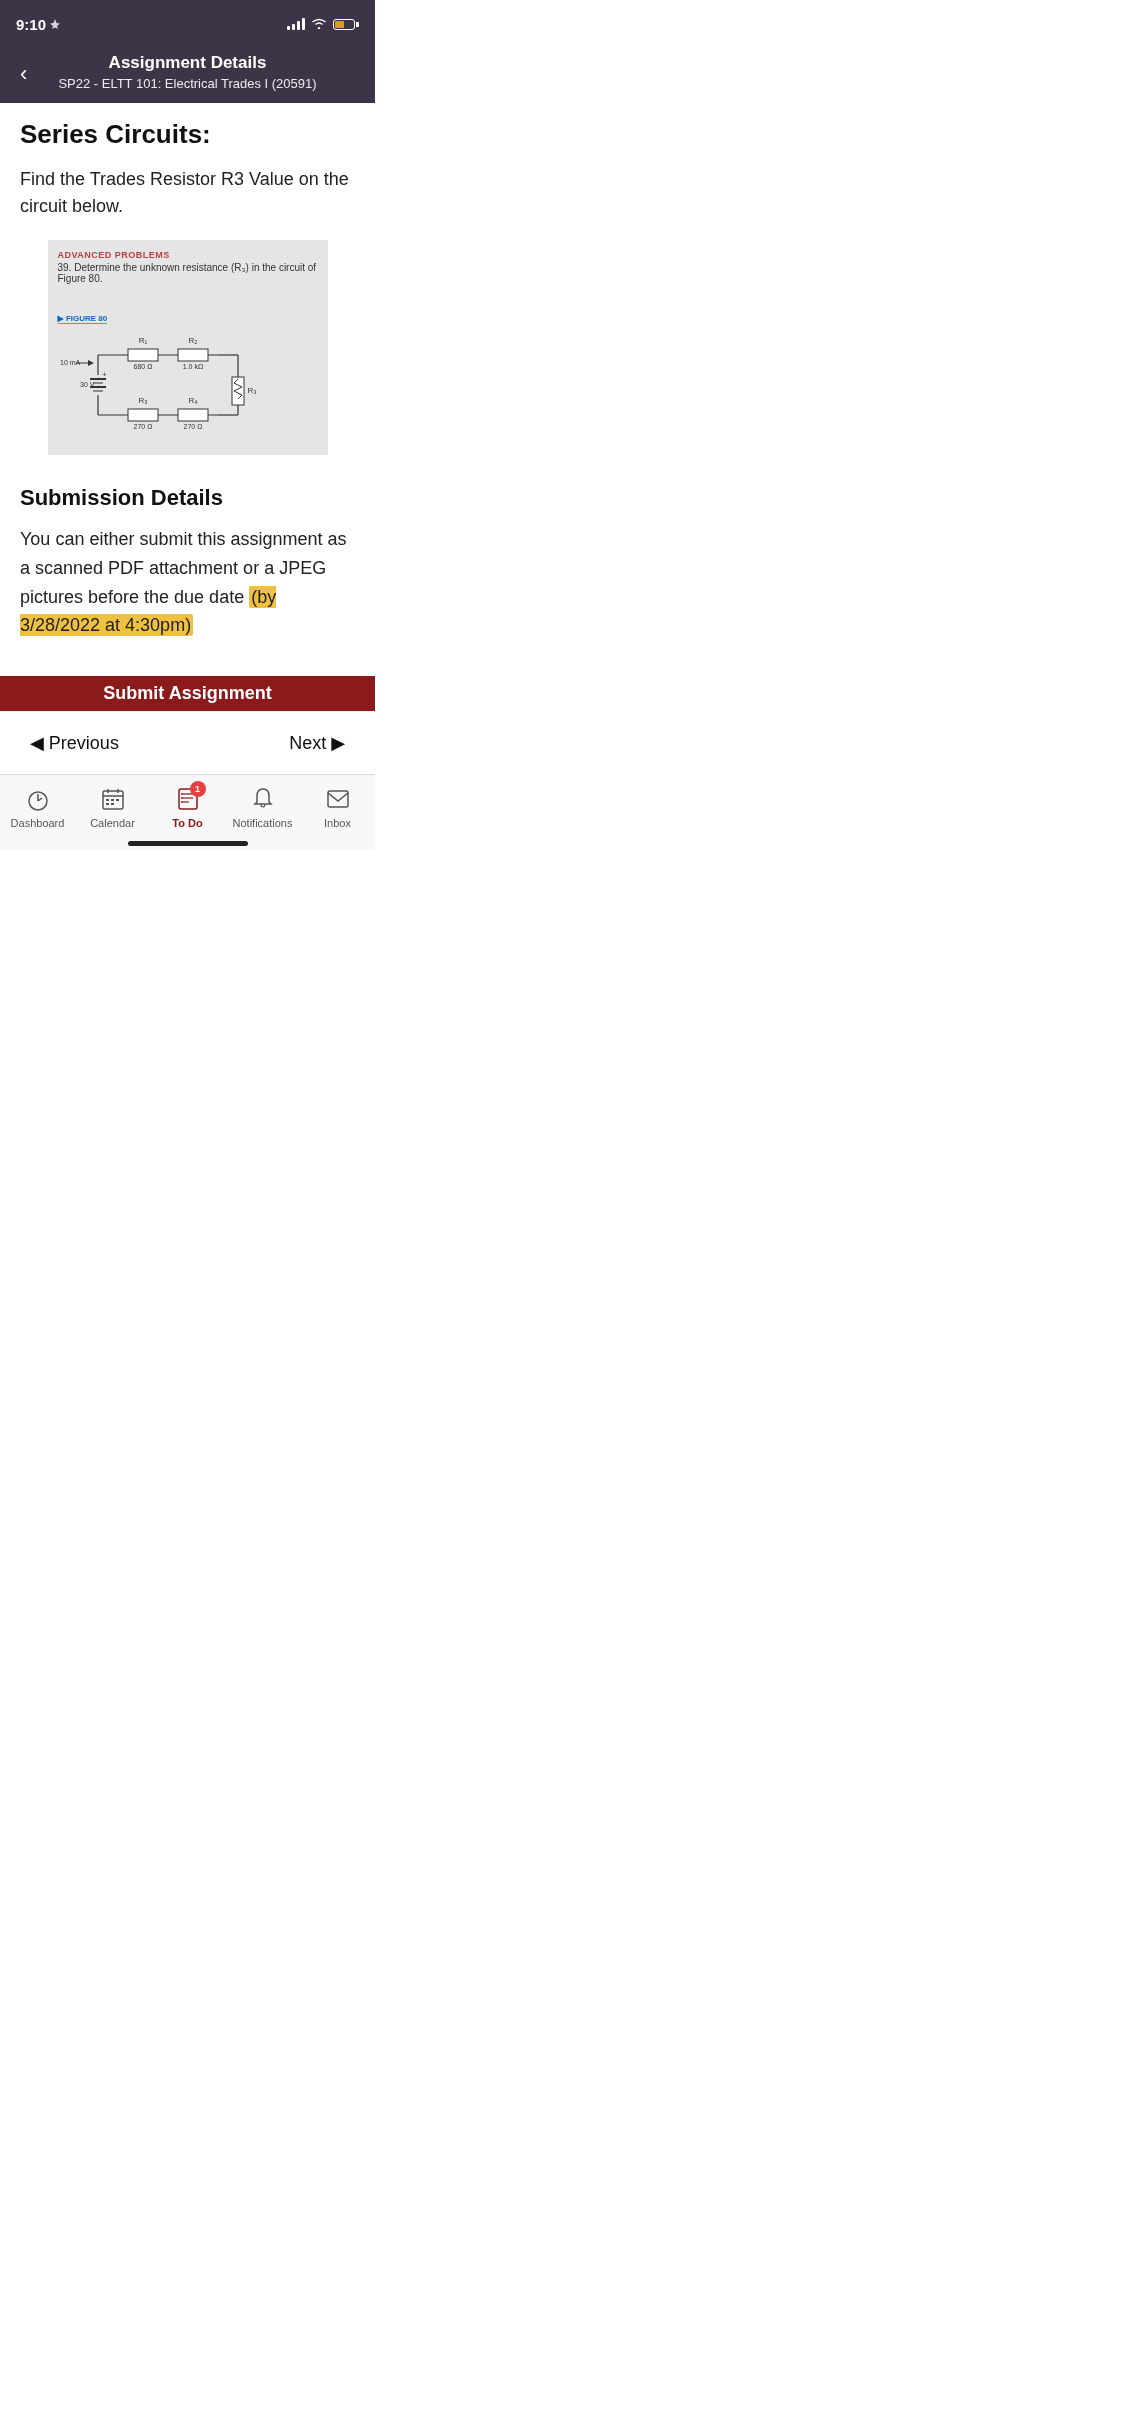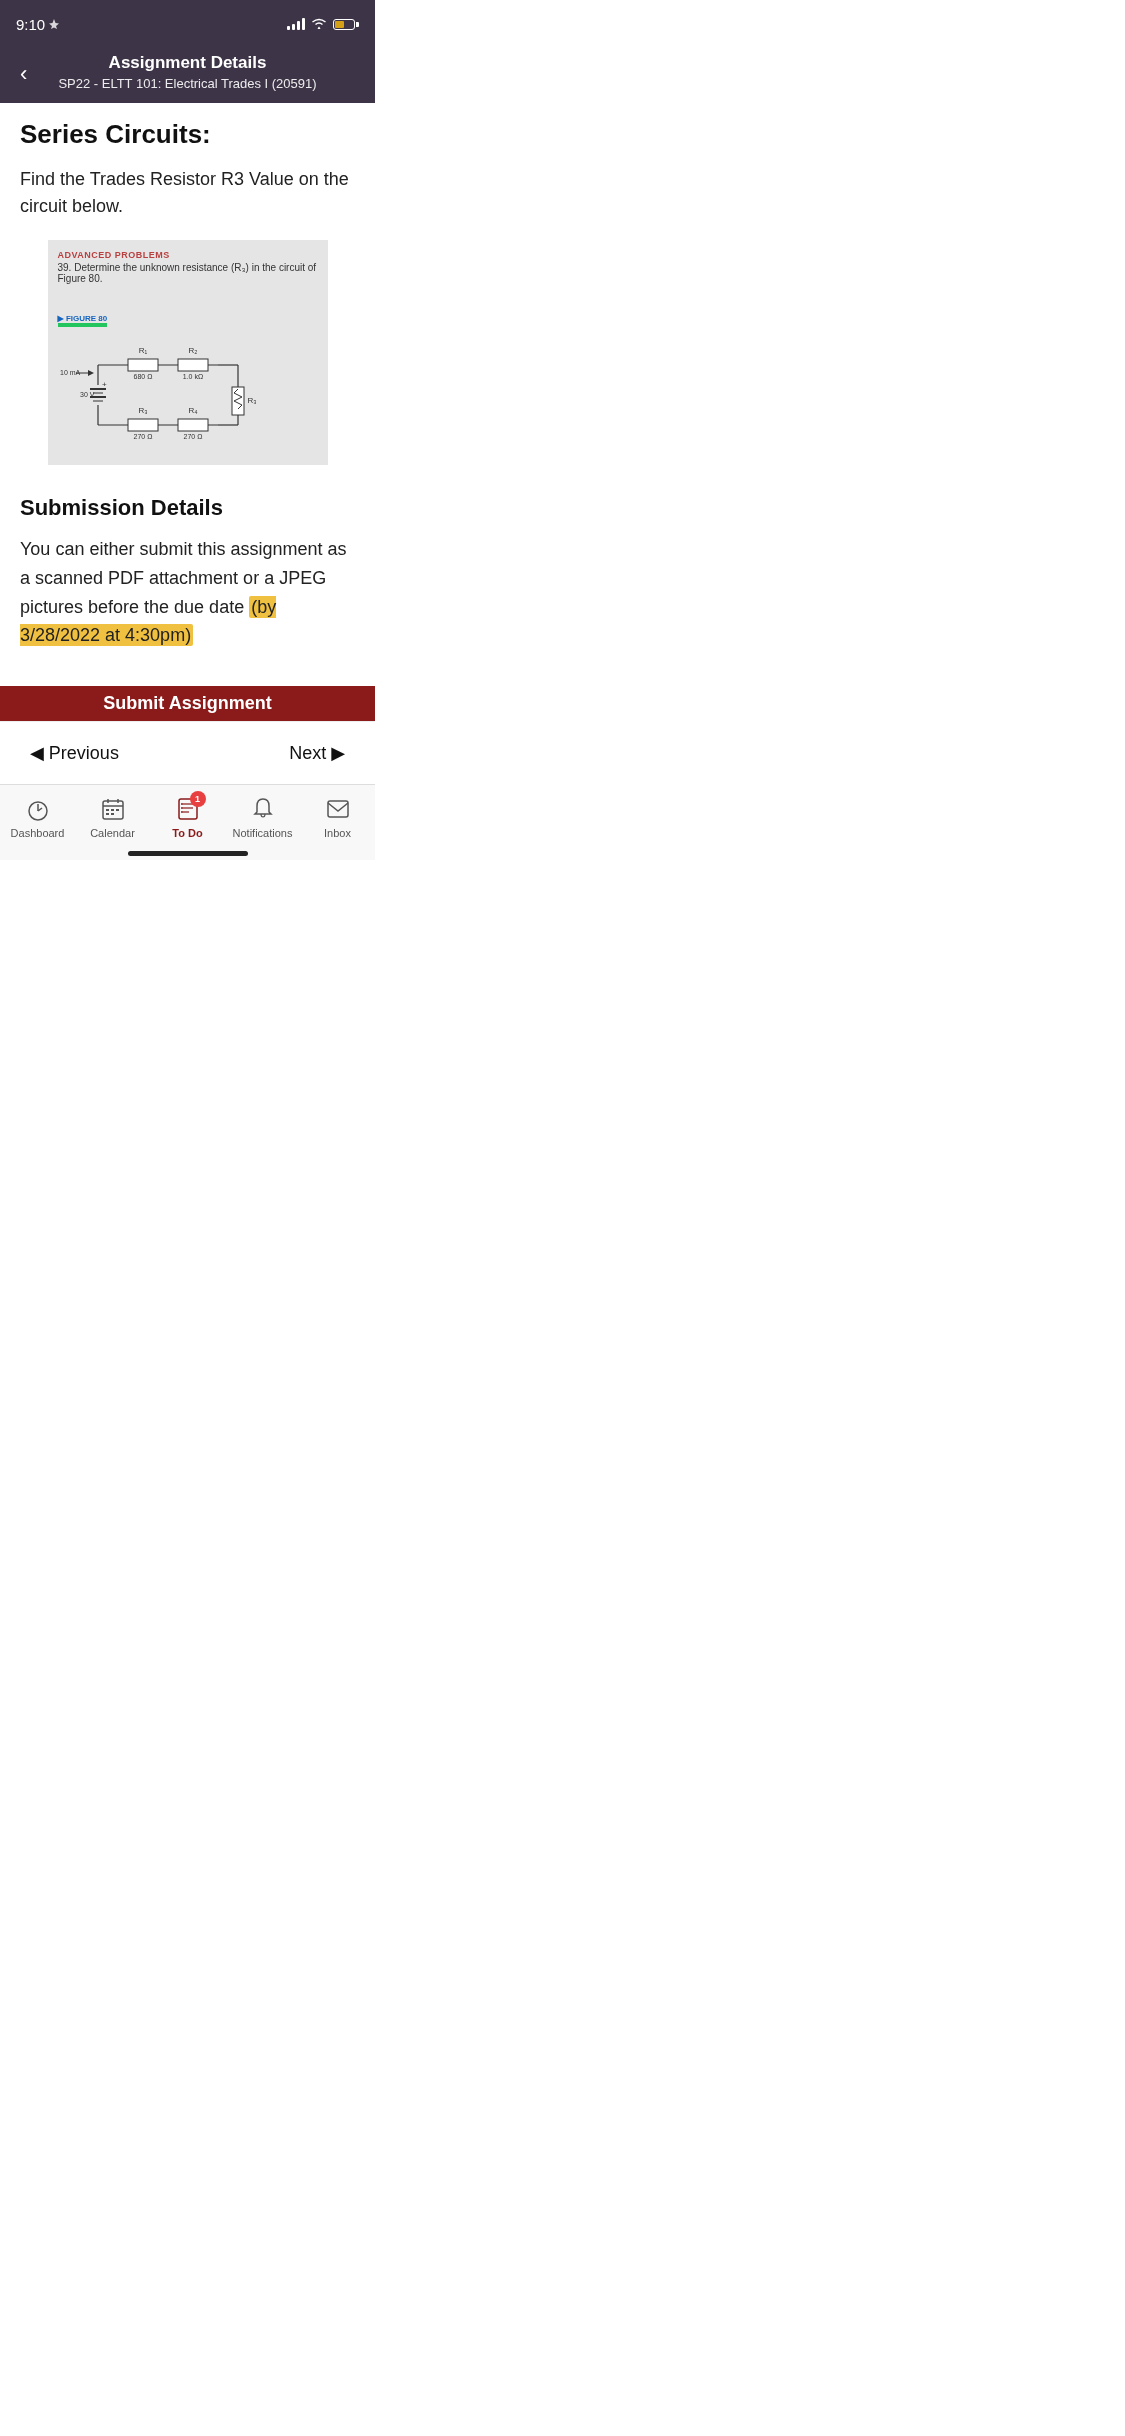"9:10" .status-time { font-weight: 400 -> 700 }
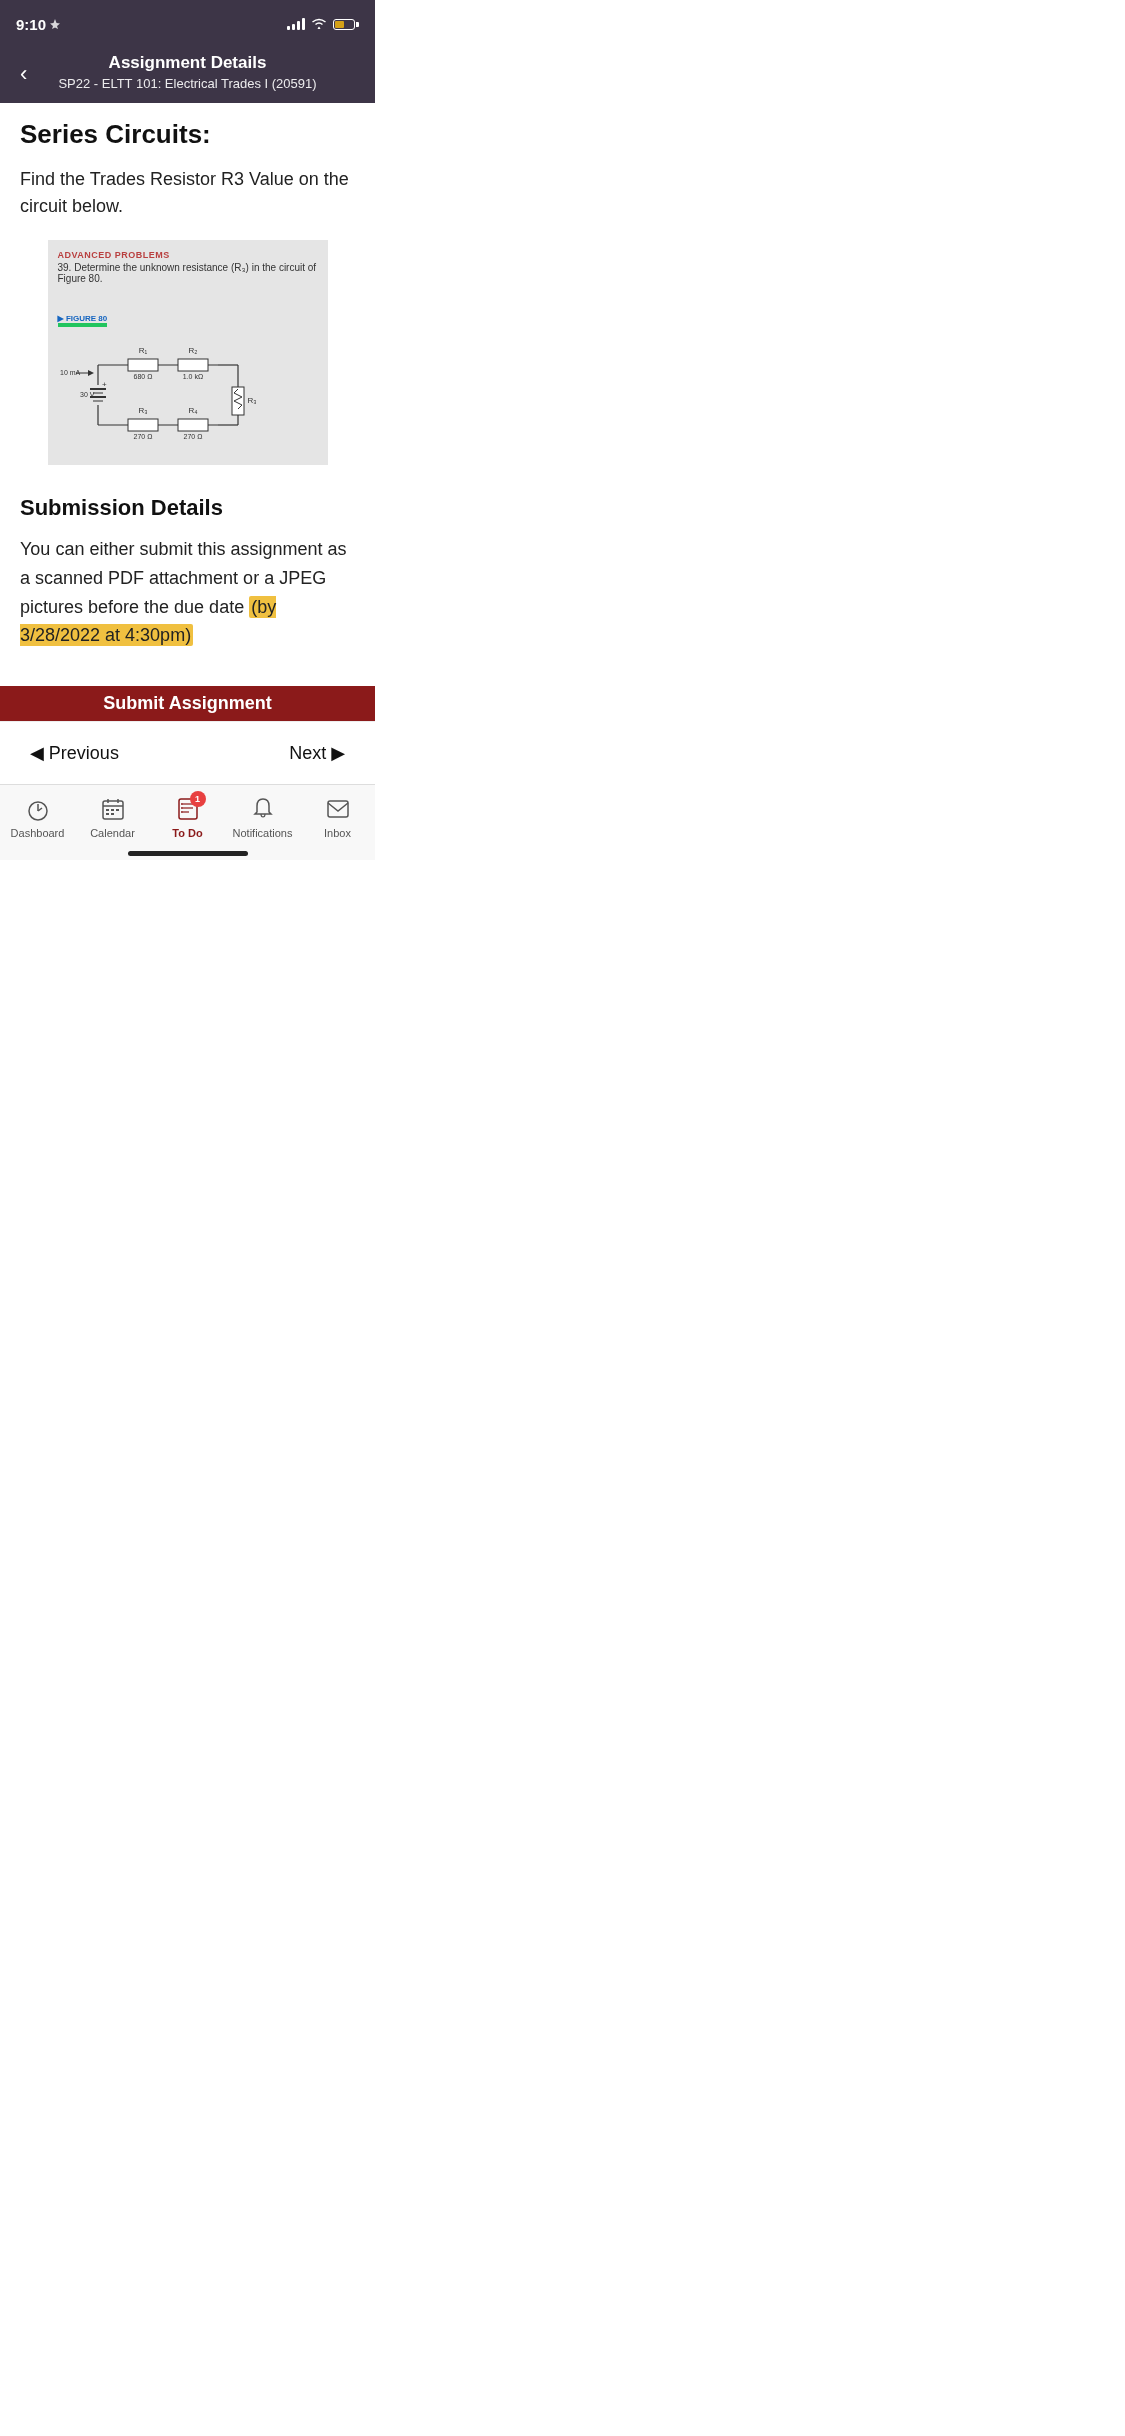"▶ FIGURE 80" .circuit-fig { border-bottom: 4px solid #22c55e -> 1px solid #22c55e; margin-bottom: 8px -> none }
